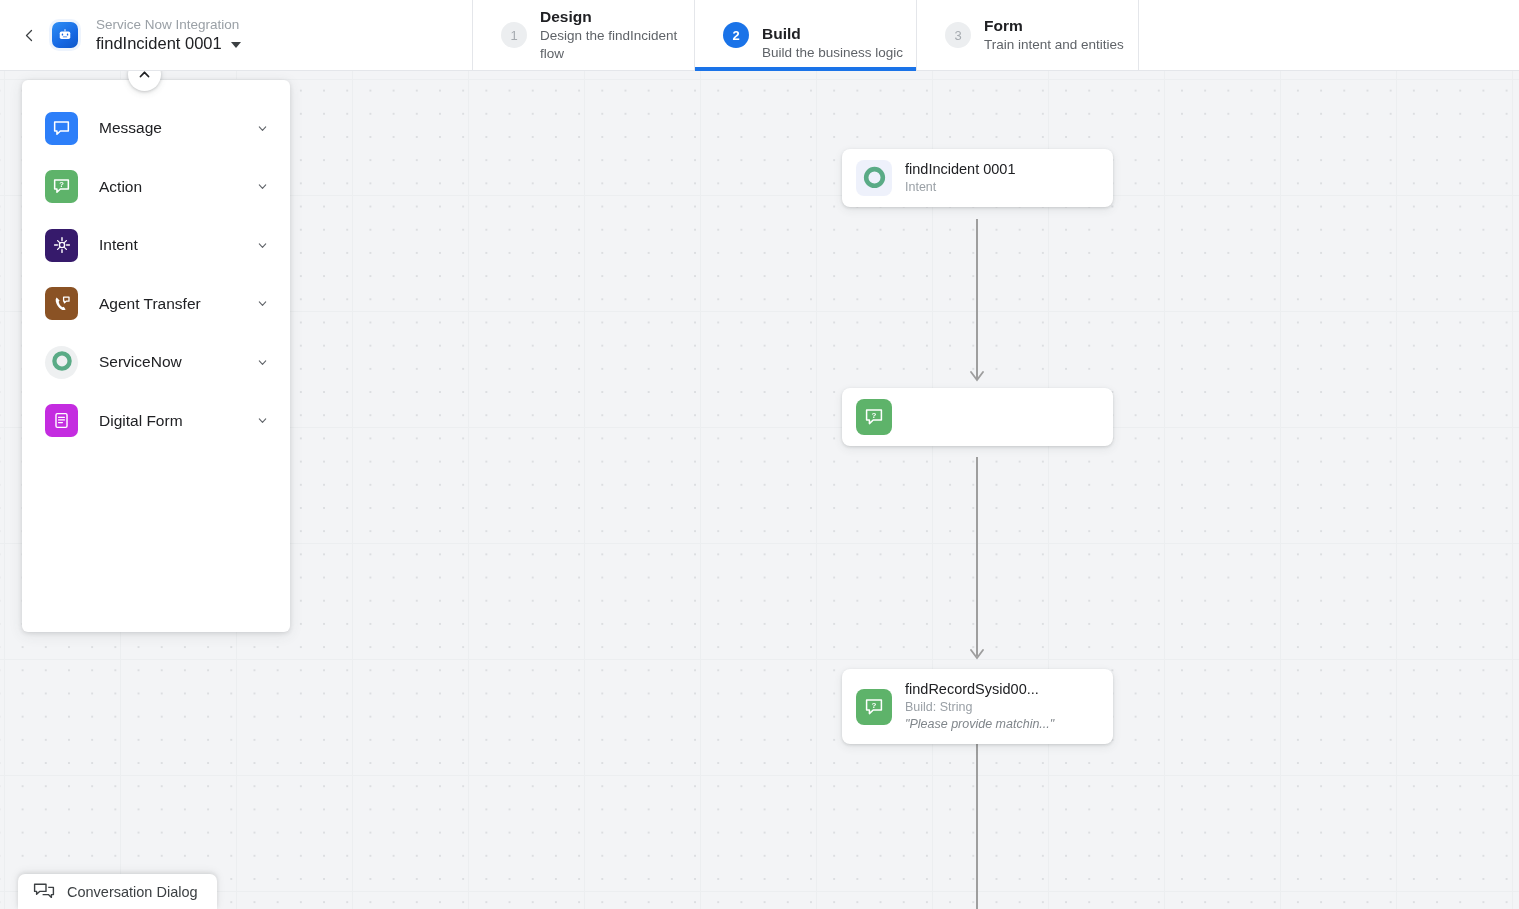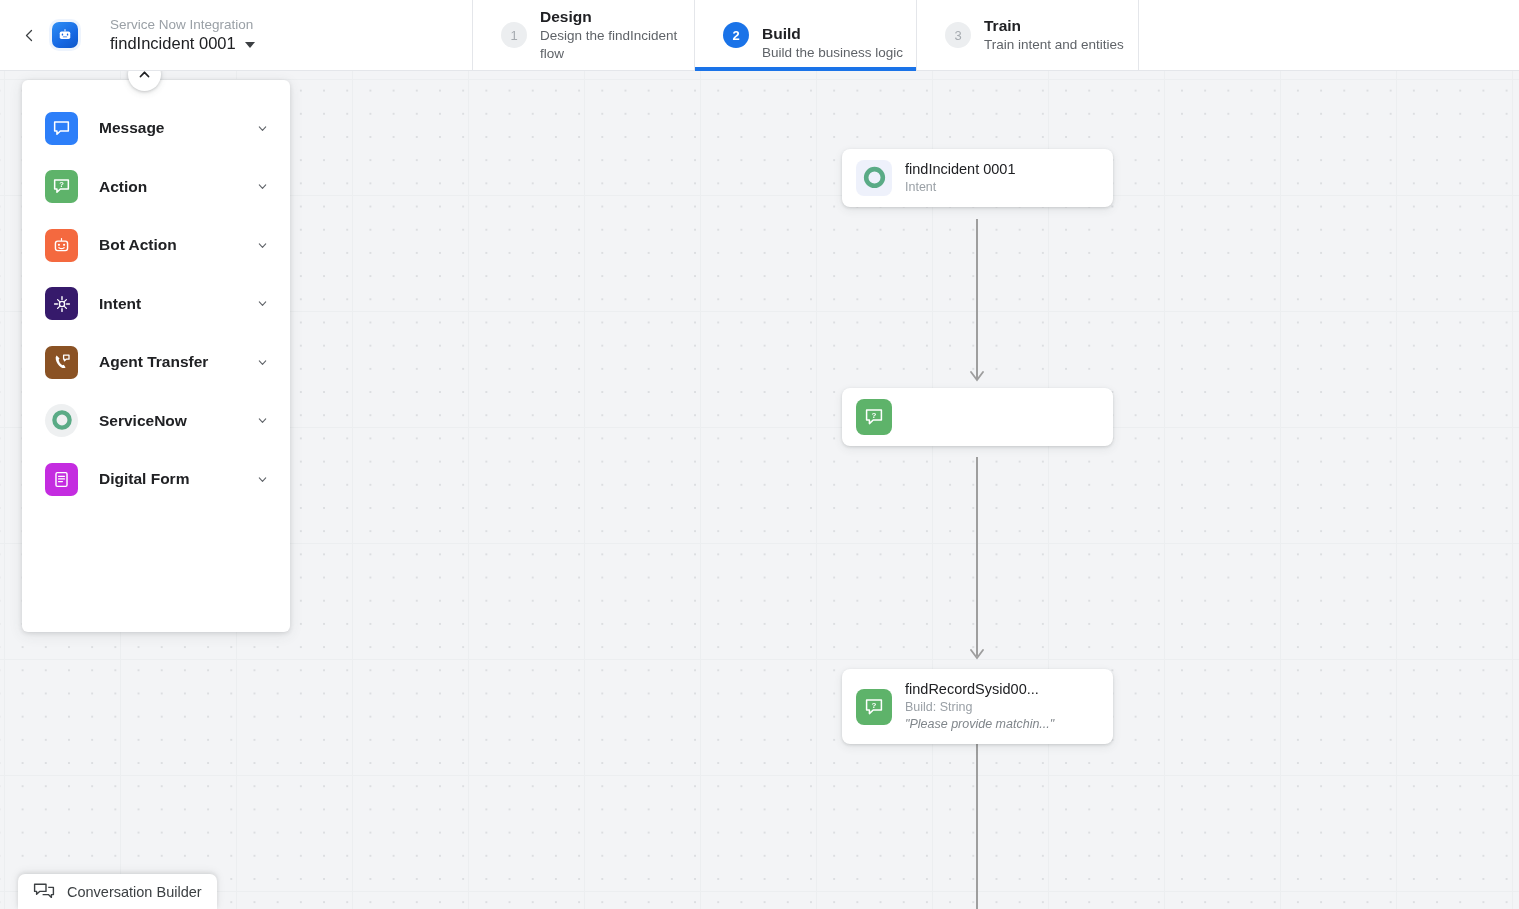"Service Now Integration" .hdr-titles { margin-left: 32px -> 18px }
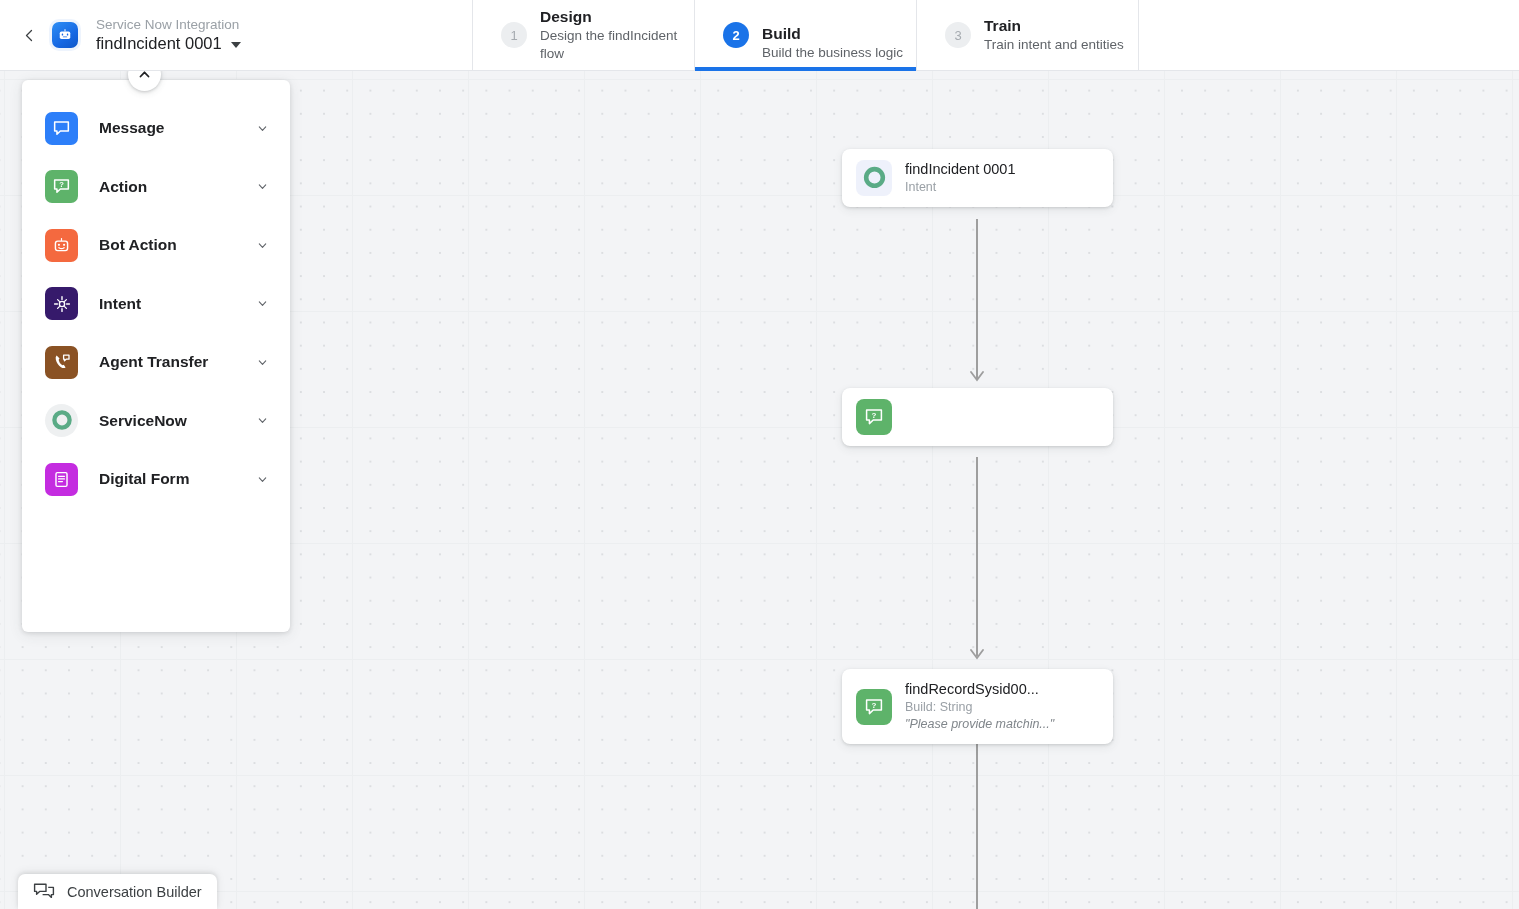"Train" div.step-name { text: Train -> Form }
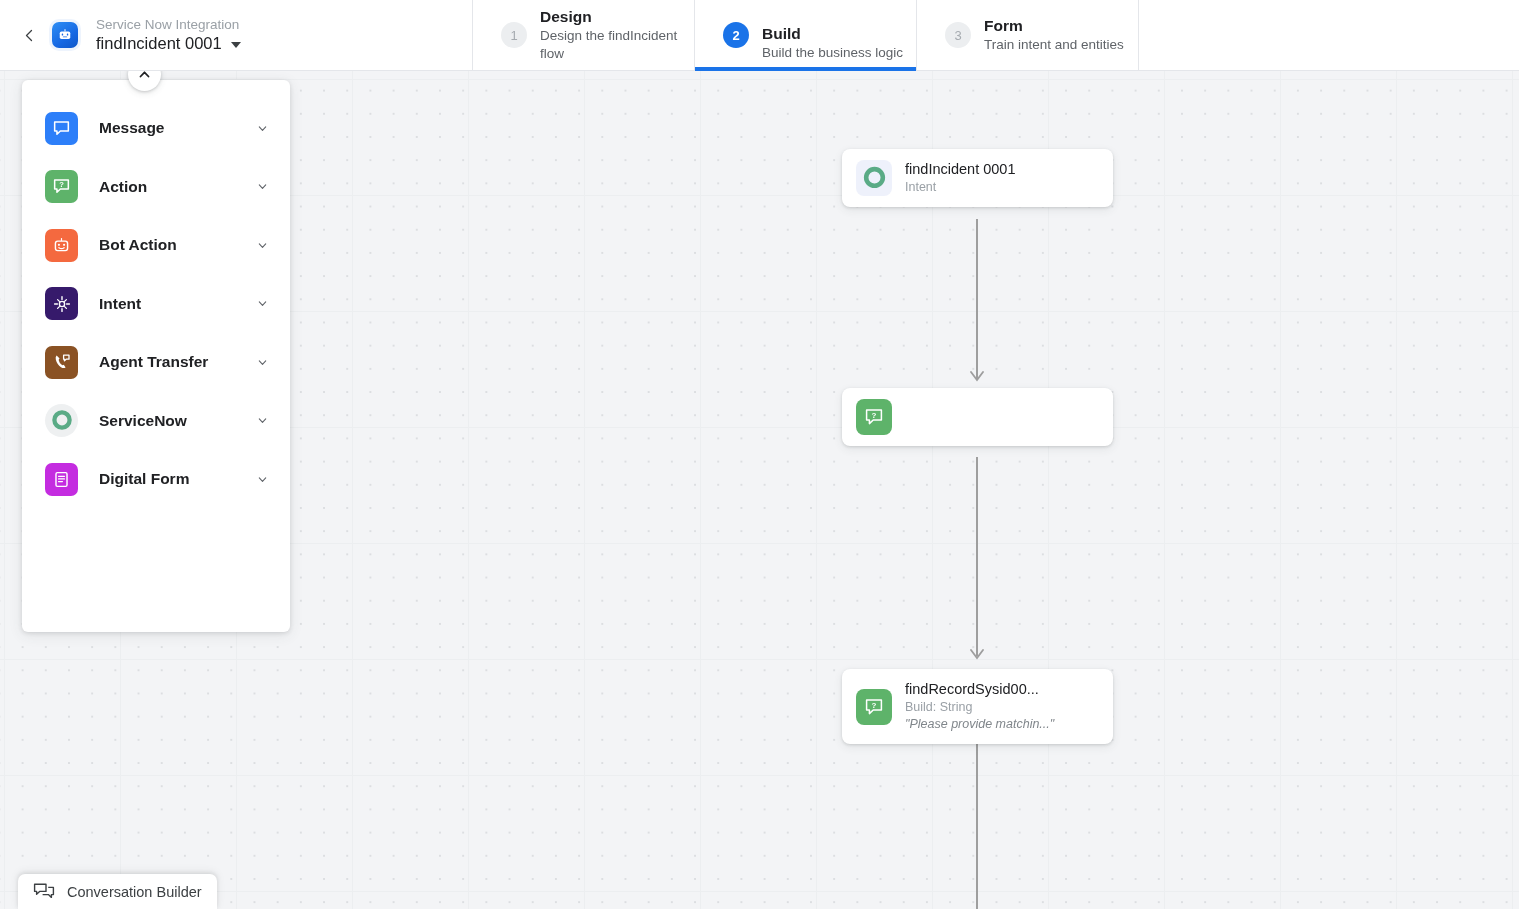"Message" .p-label { font-weight: bold -> normal }
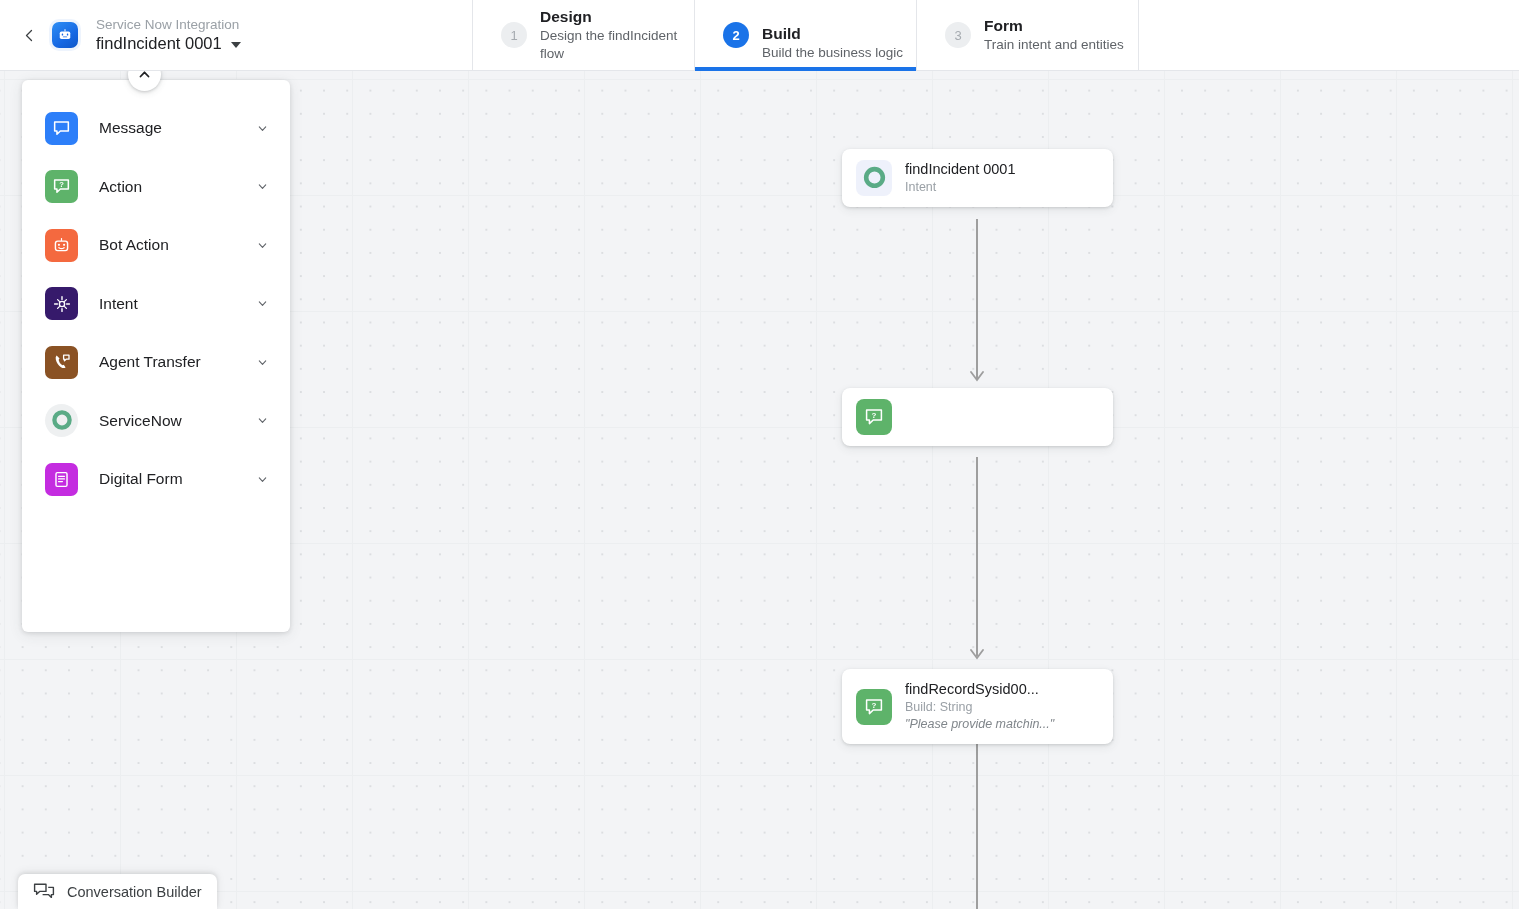"Bot Action" div.p-item { html: <div> <div> <svg> <rect></rect> <circle></circle> <circle></circle> <path></path> <rect></rect> </svg> </div> <div>Bot Action</div> <svg> <path></path> </svg> </div> -> none }
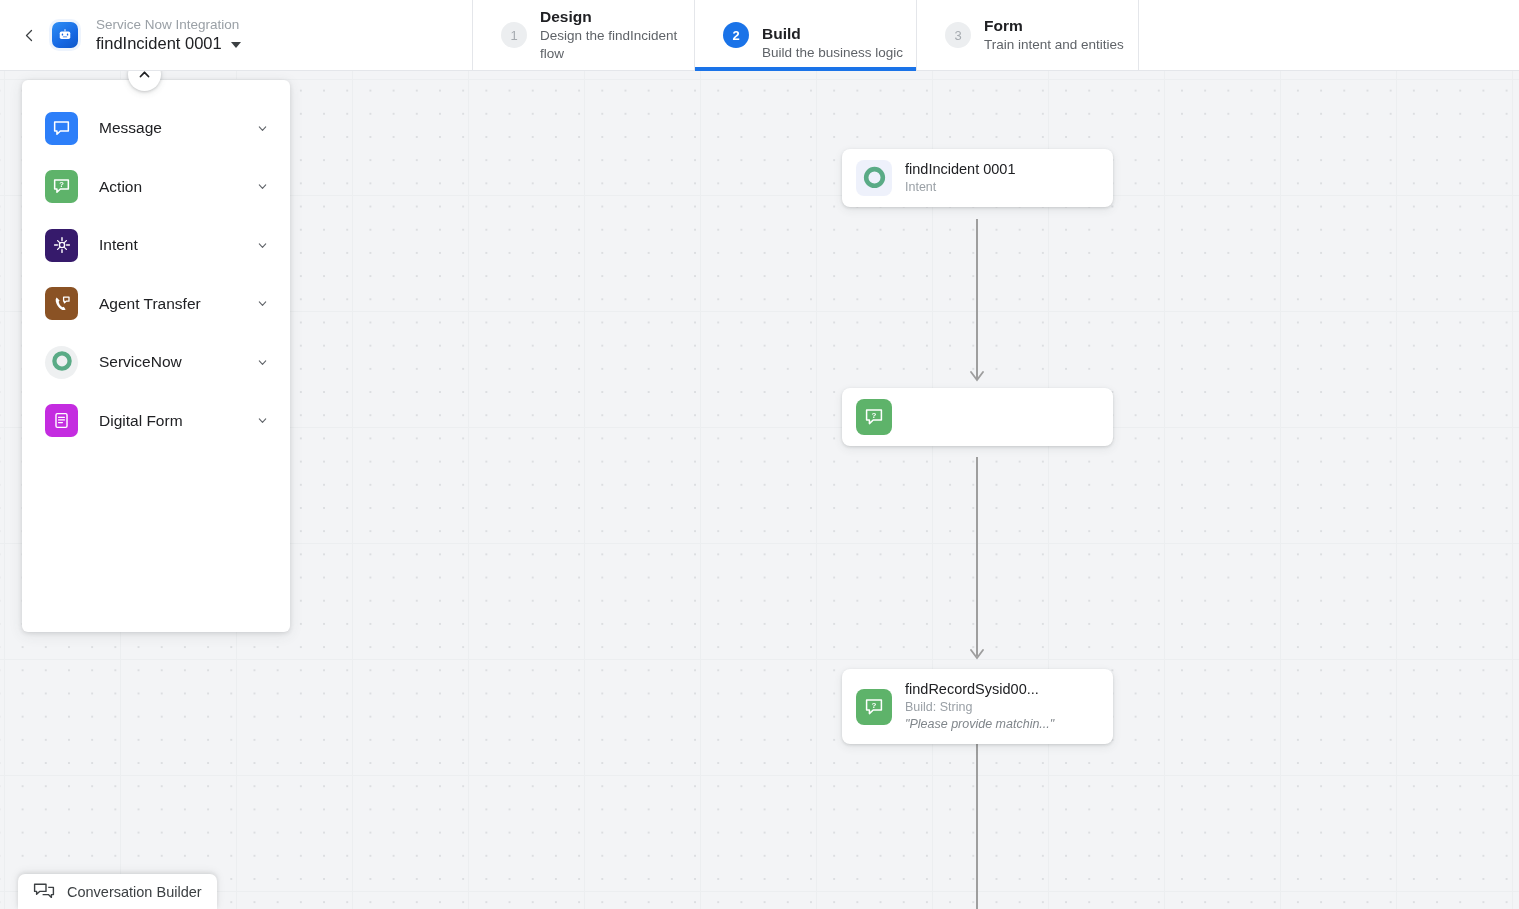"Conversation Builder" span.botbar-label { text: Builder -> Dialog }
